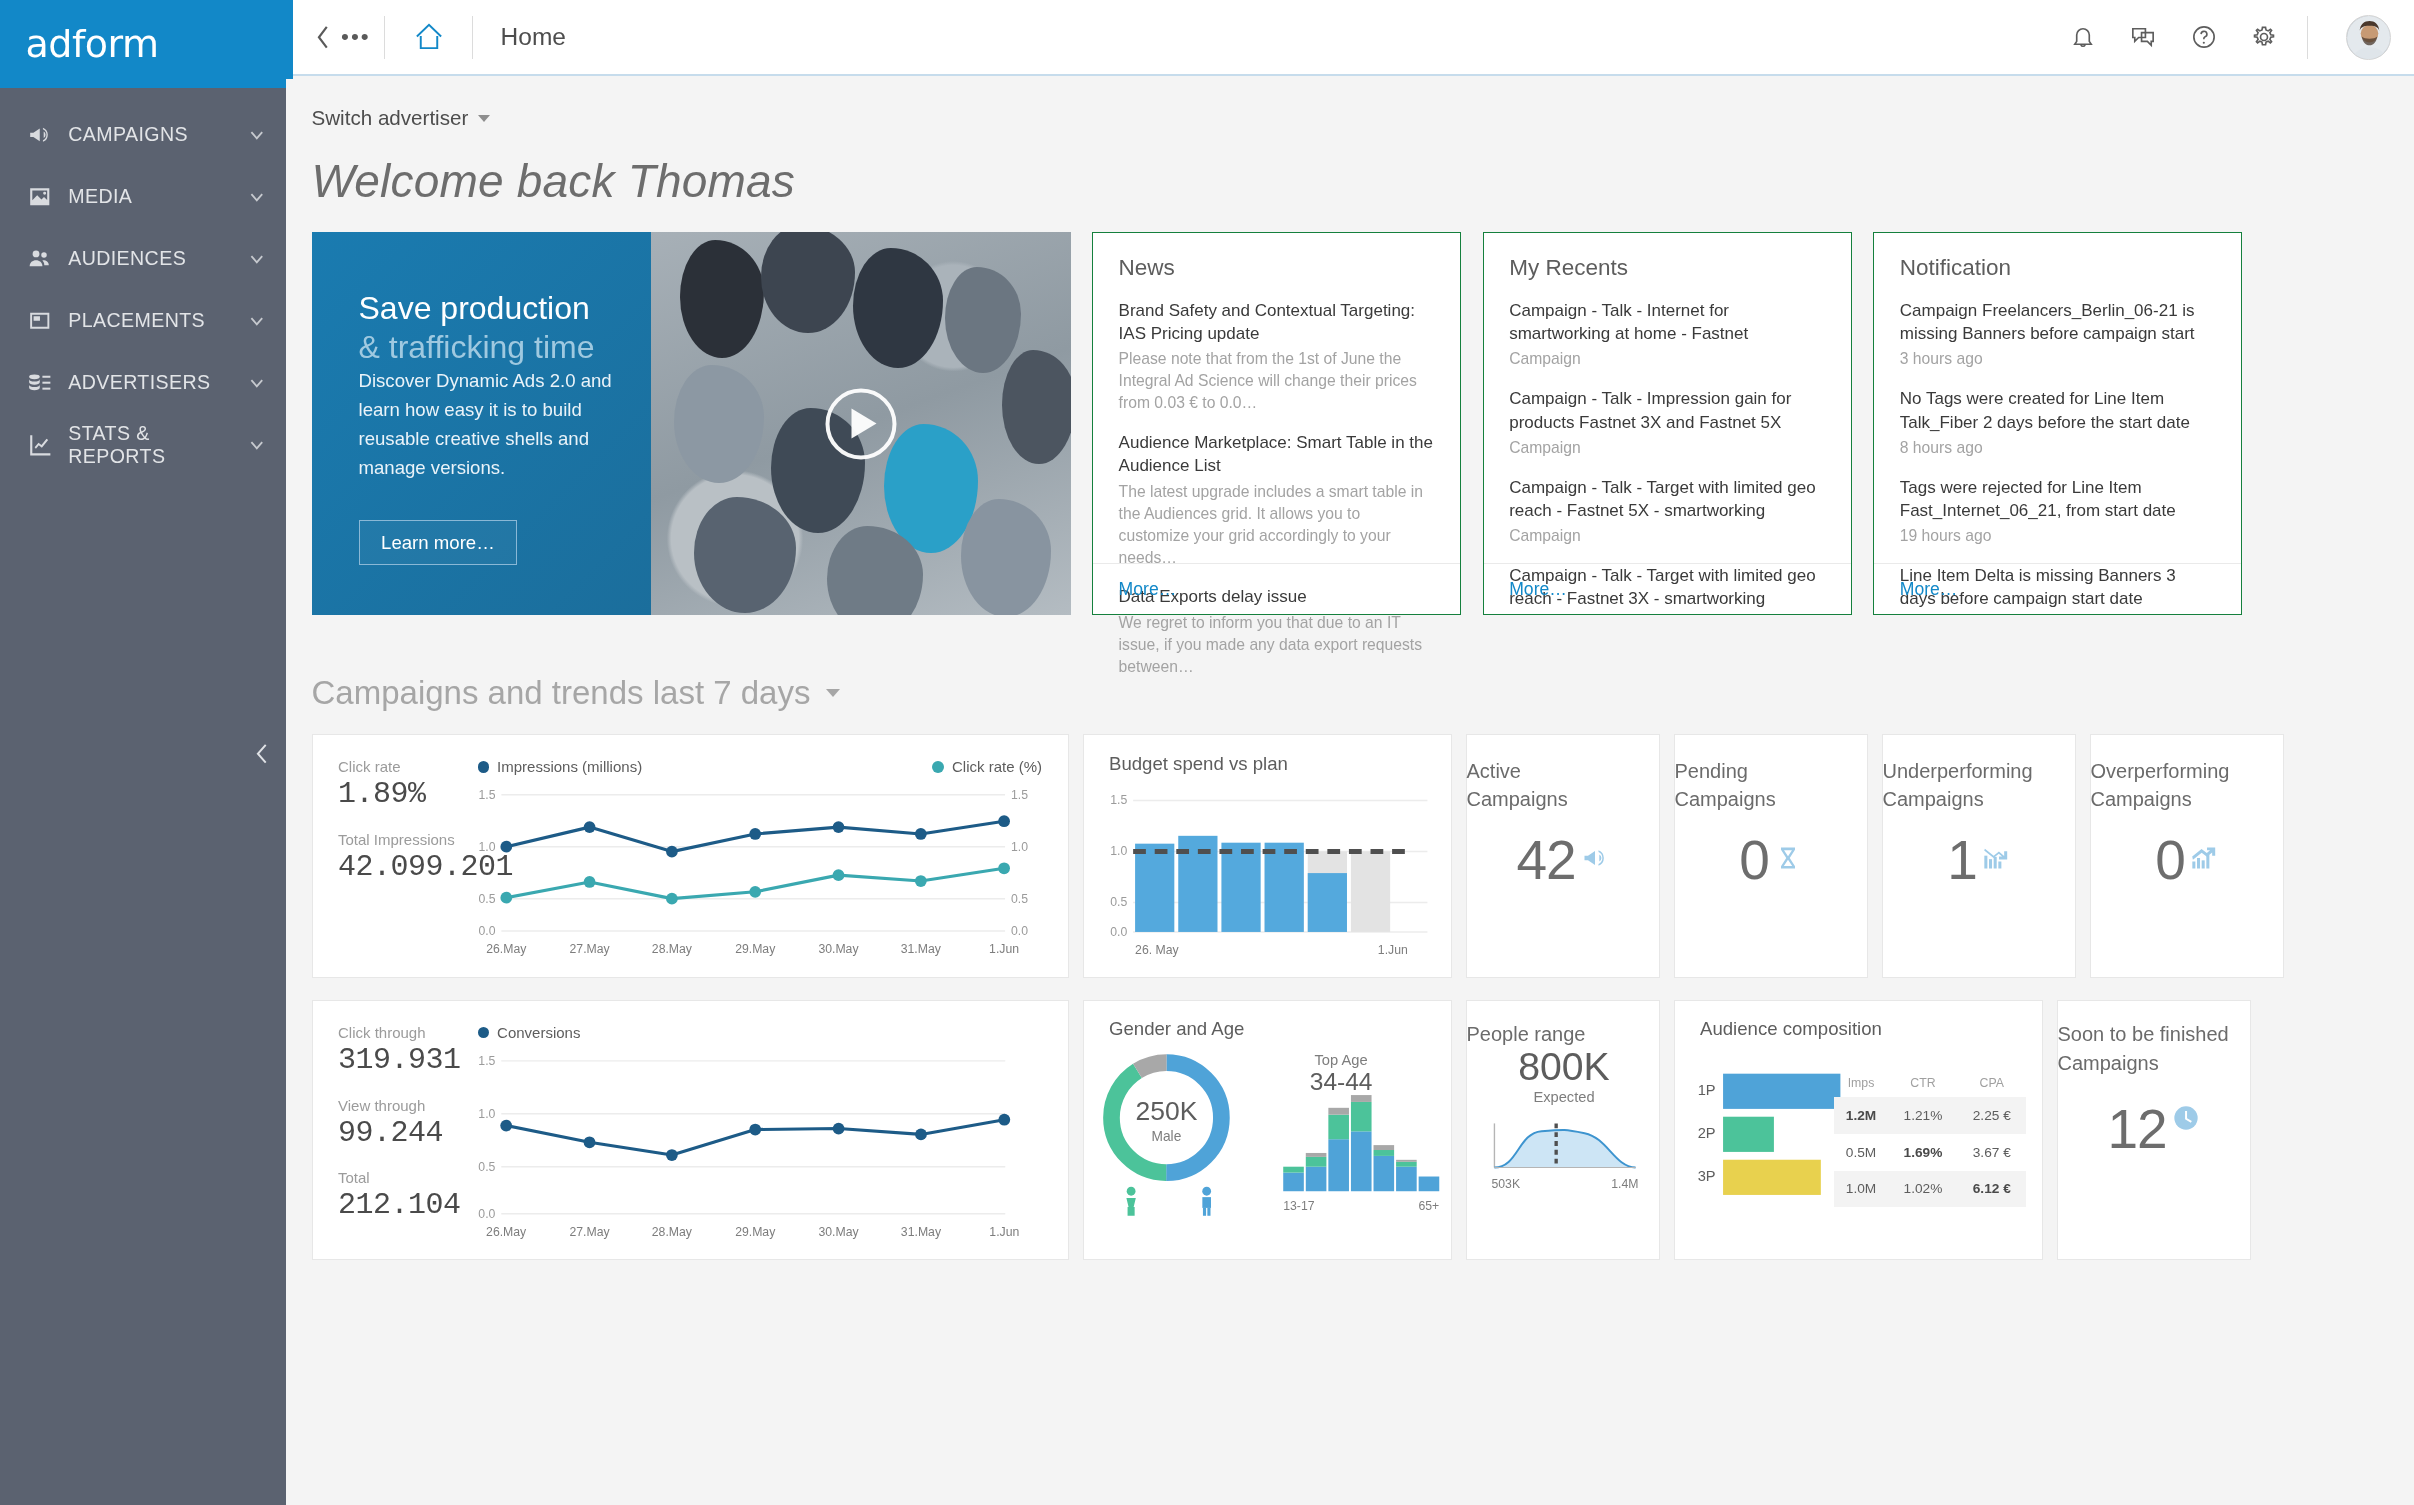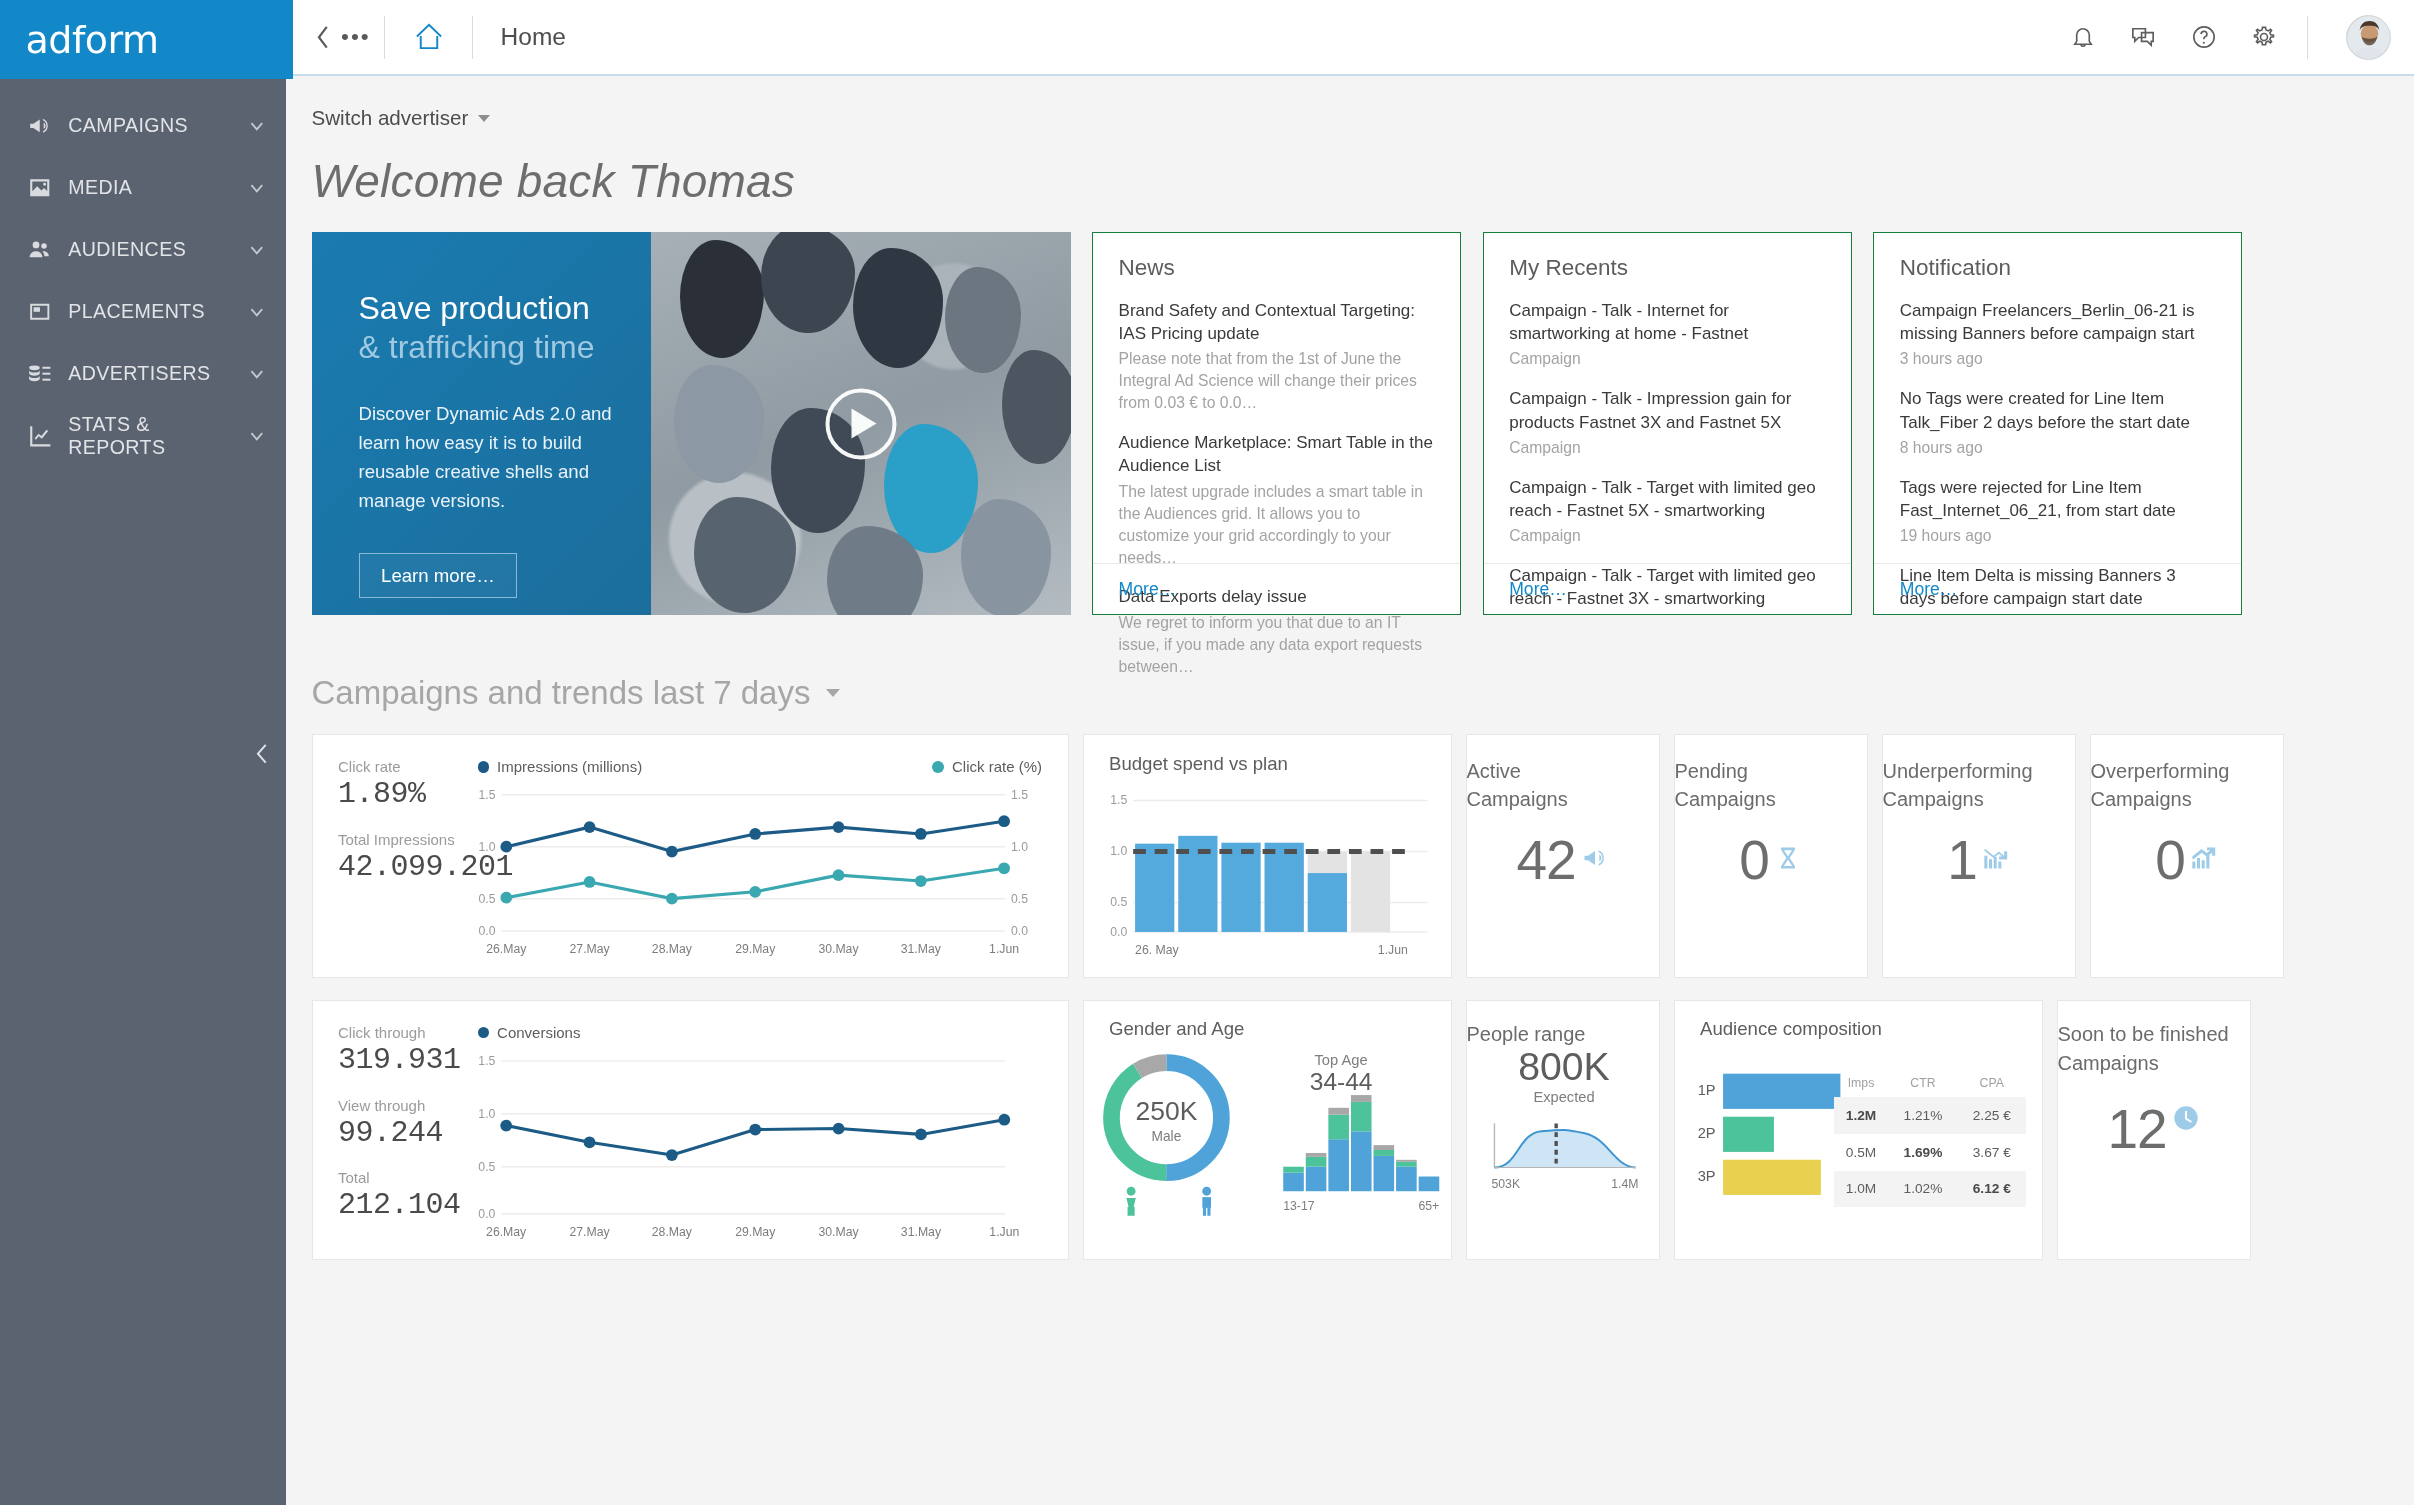"adform" .brand { height: 79px -> 88px }
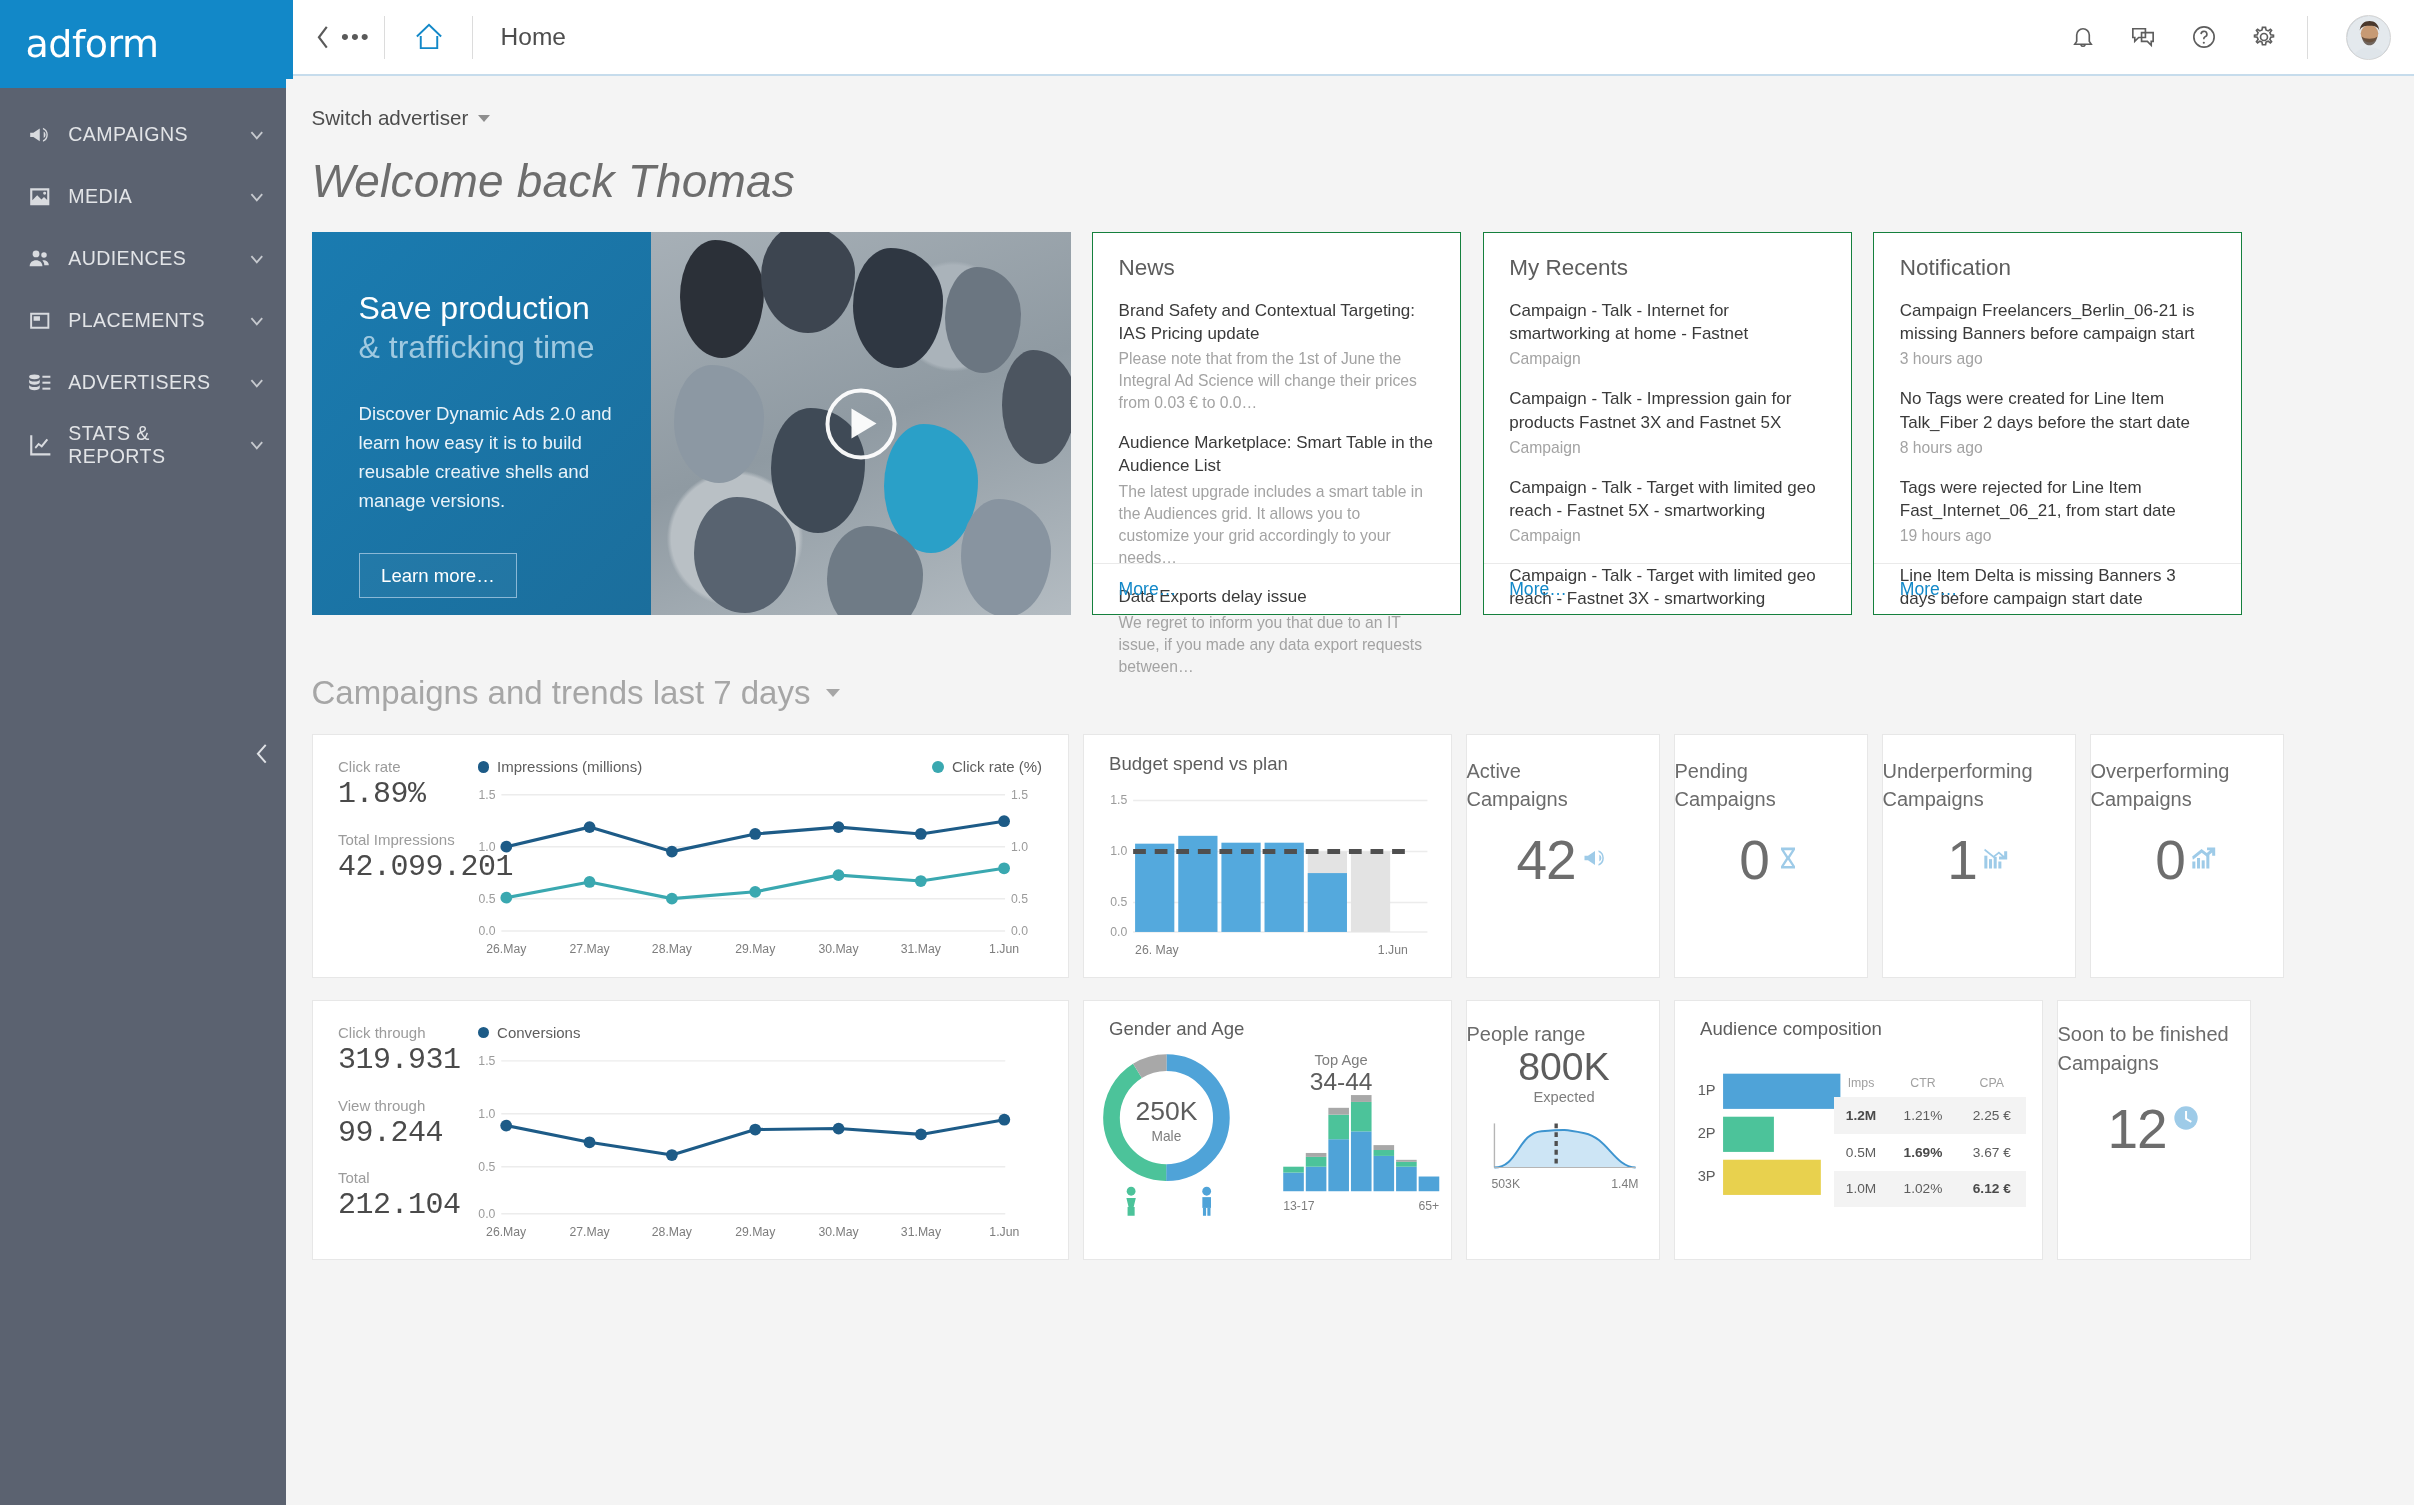"Discover Dynamic Ads 2.0 and" .hero-body { margin-top: 33px -> none }
